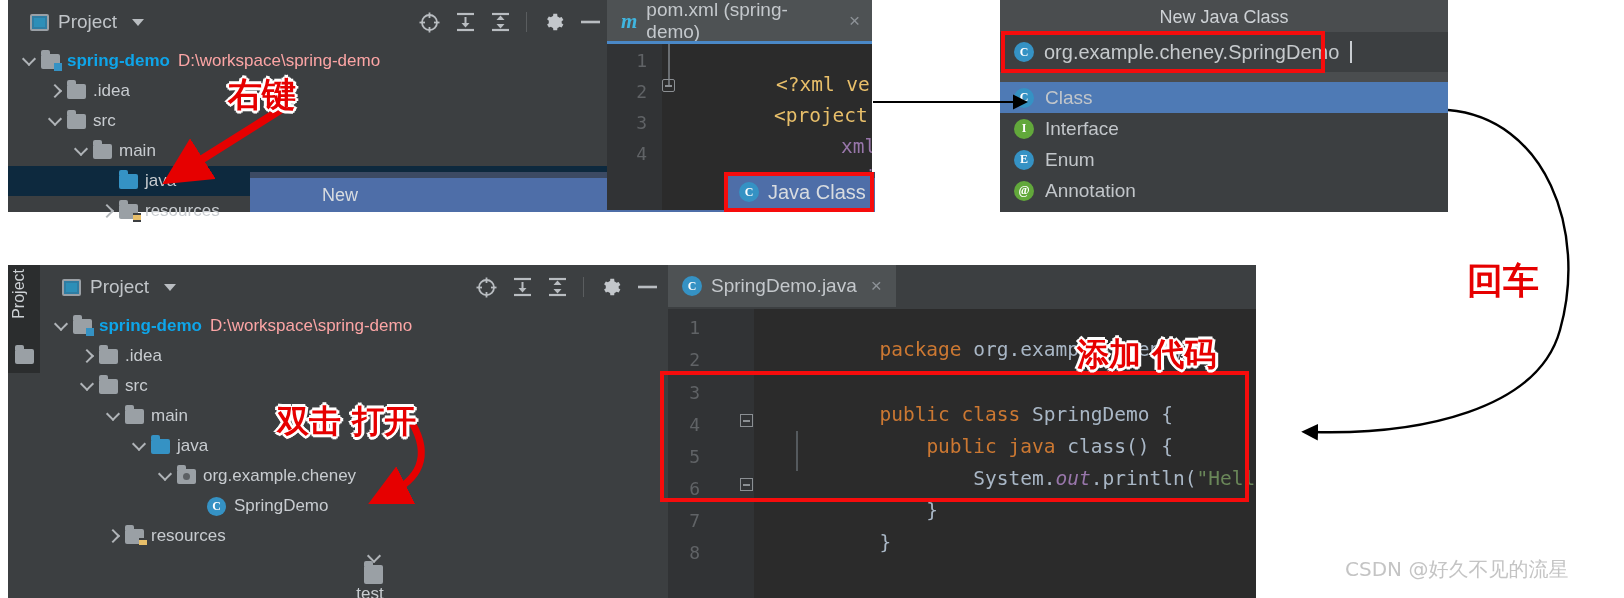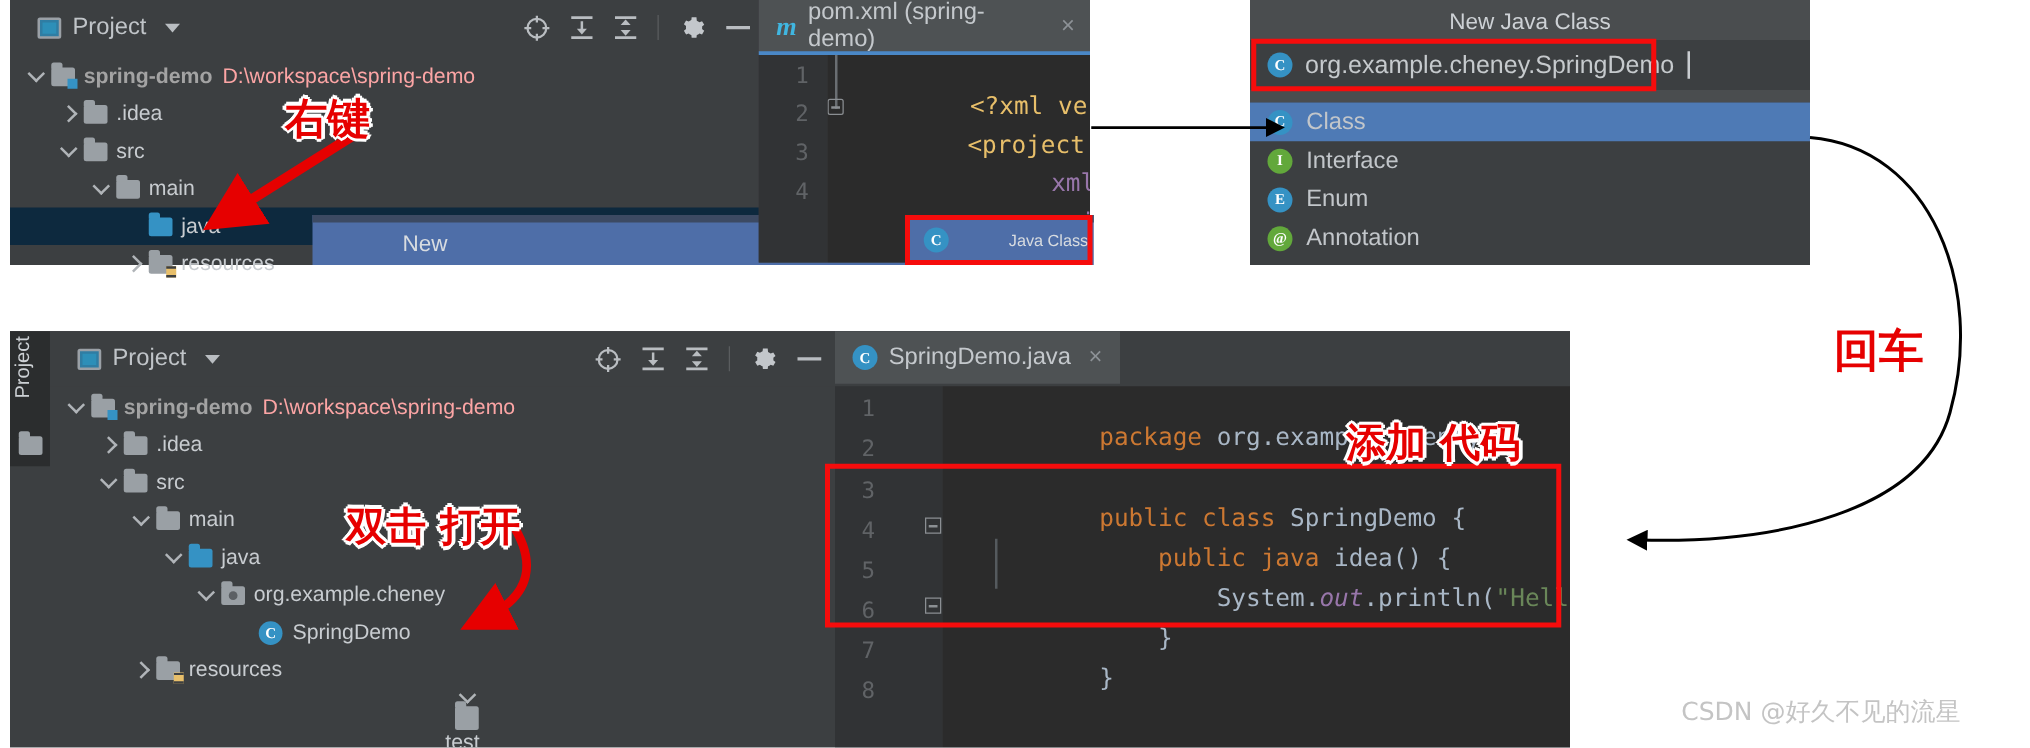"spring-demo" .bold { color: #a3a3a3 -> #0ea5e9 }
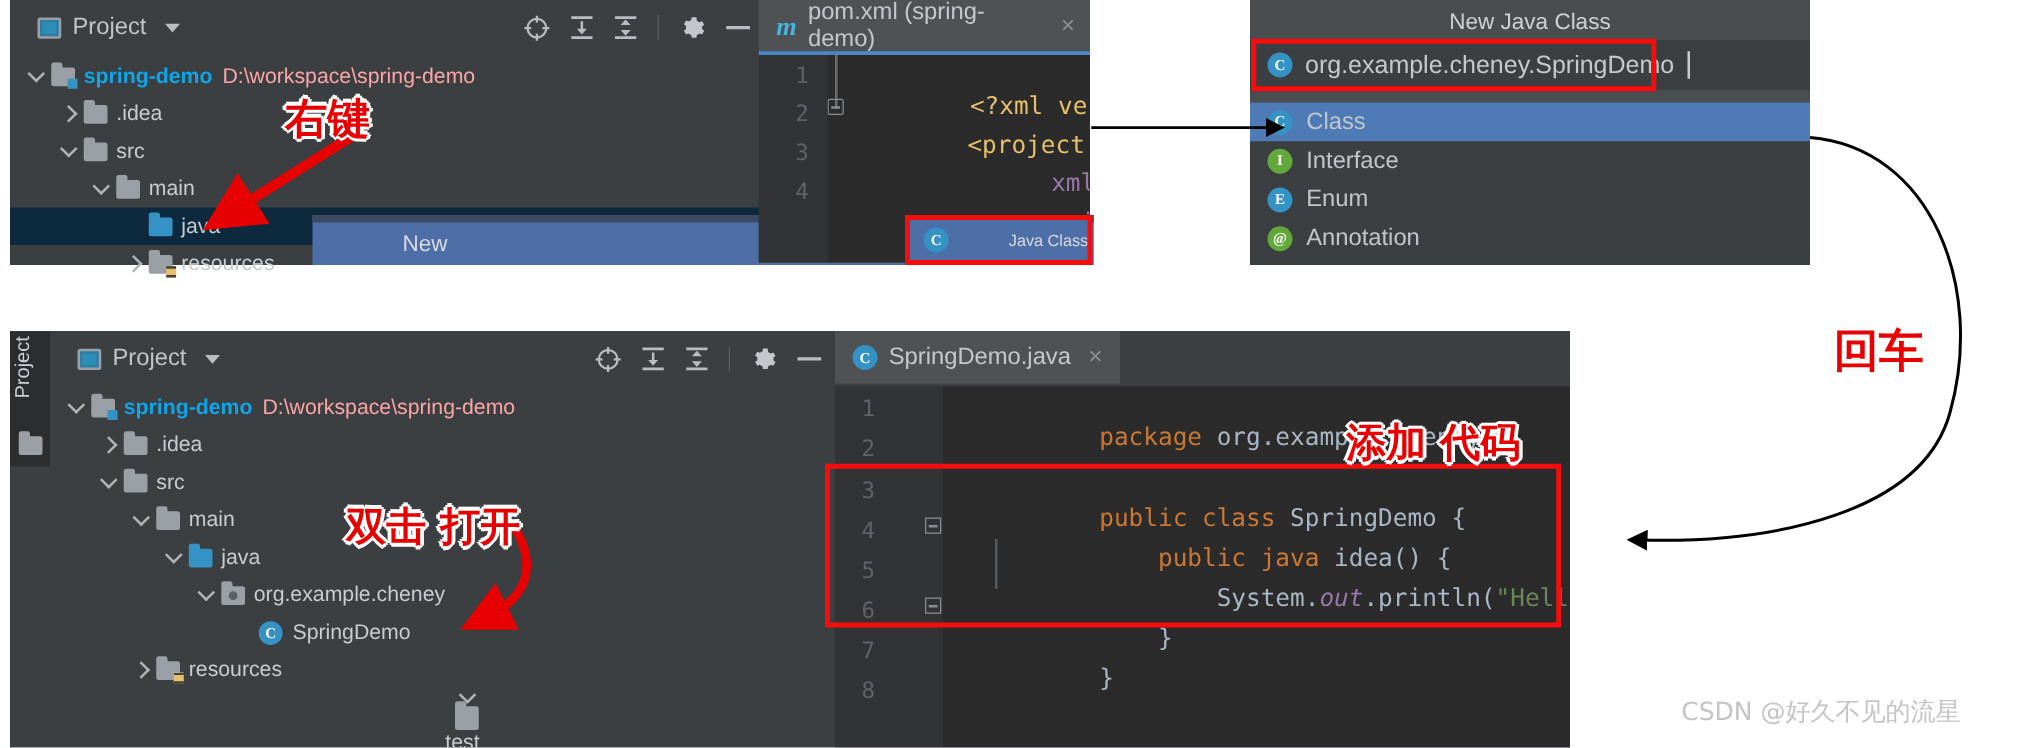"Java Class" span { font-size: 13px -> 20px; margin-left: 39px -> none }
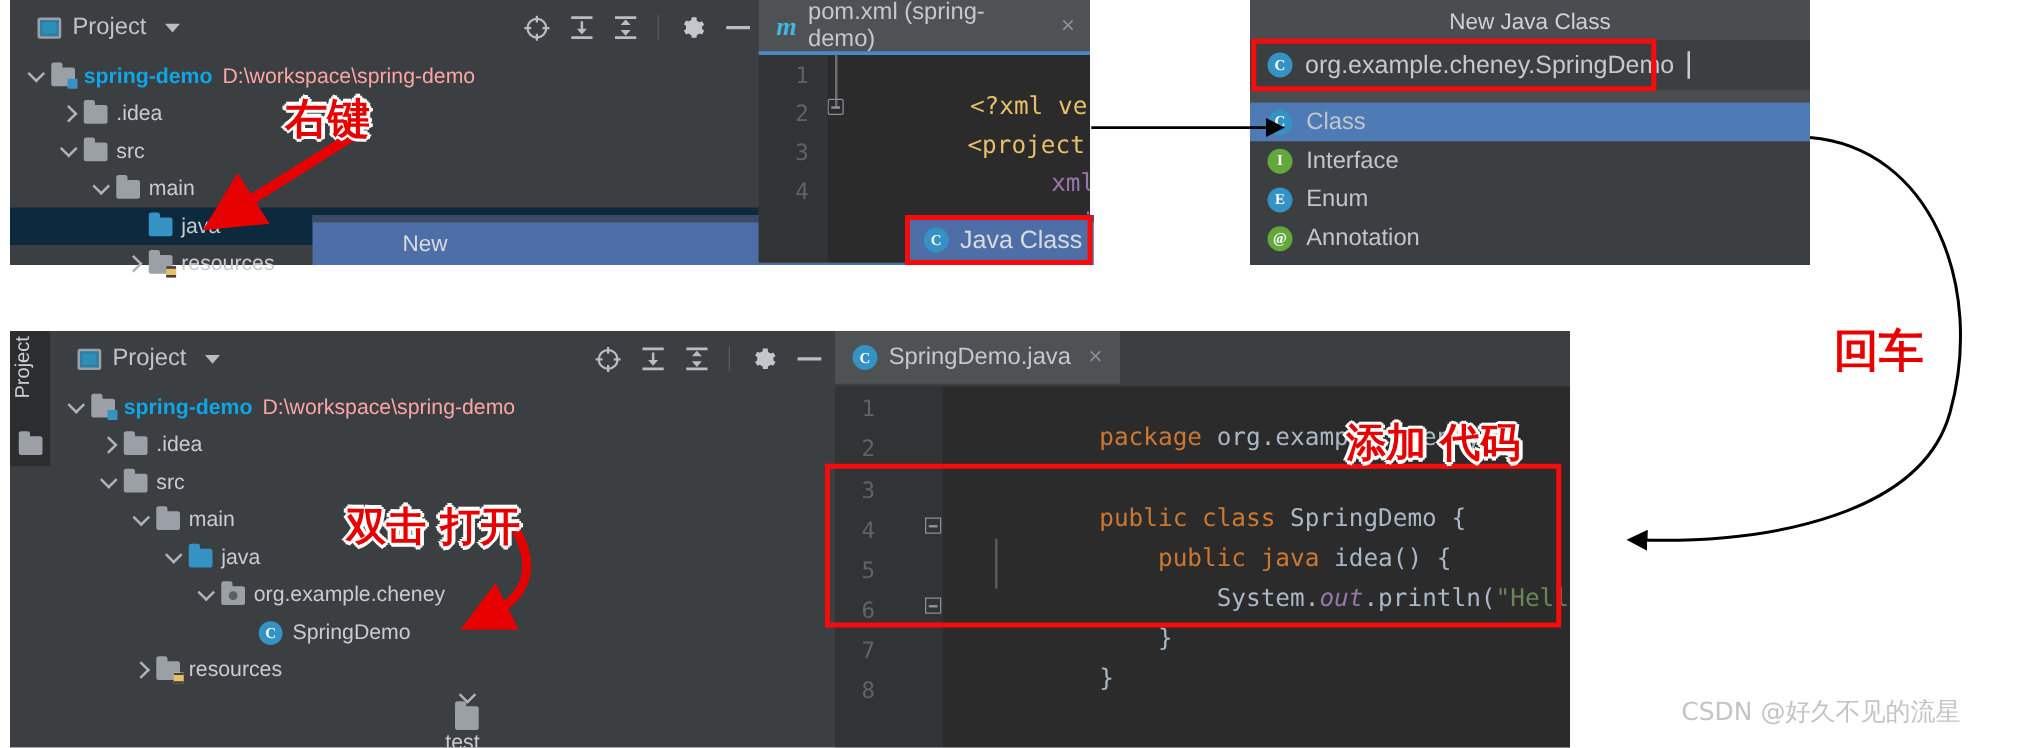"idea() {" span.k-id { text: idea -> class }
